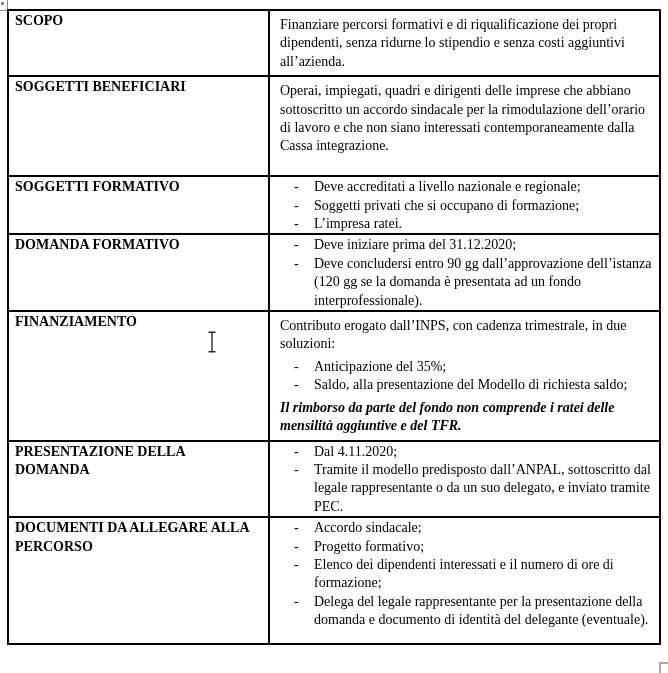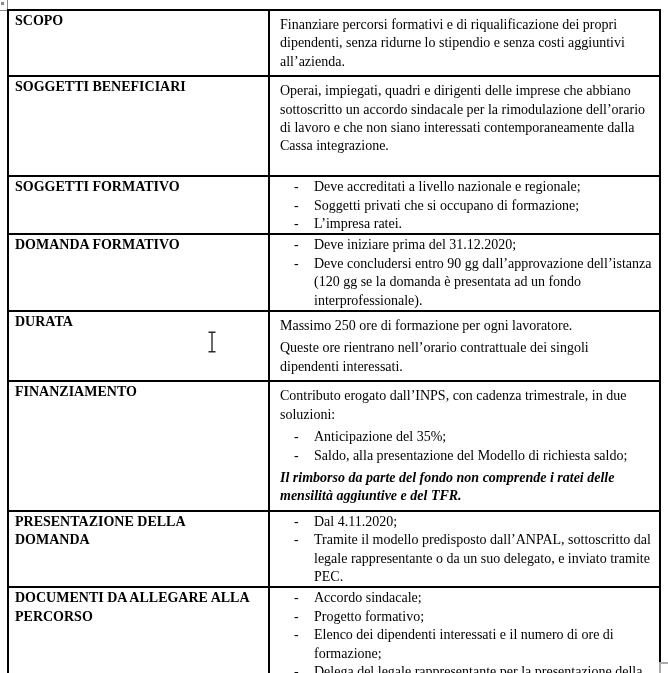"DURATA" tr { html: <tr> <td> <span>DURATA</span> </td> <td> <p>Massimo 250 ore di formazione per ogni lavoratore.</p> <p>Queste ore rientrano nell’orario contrattuale dei singoli dipendenti interessati.</p> </td> </tr> -> none }
